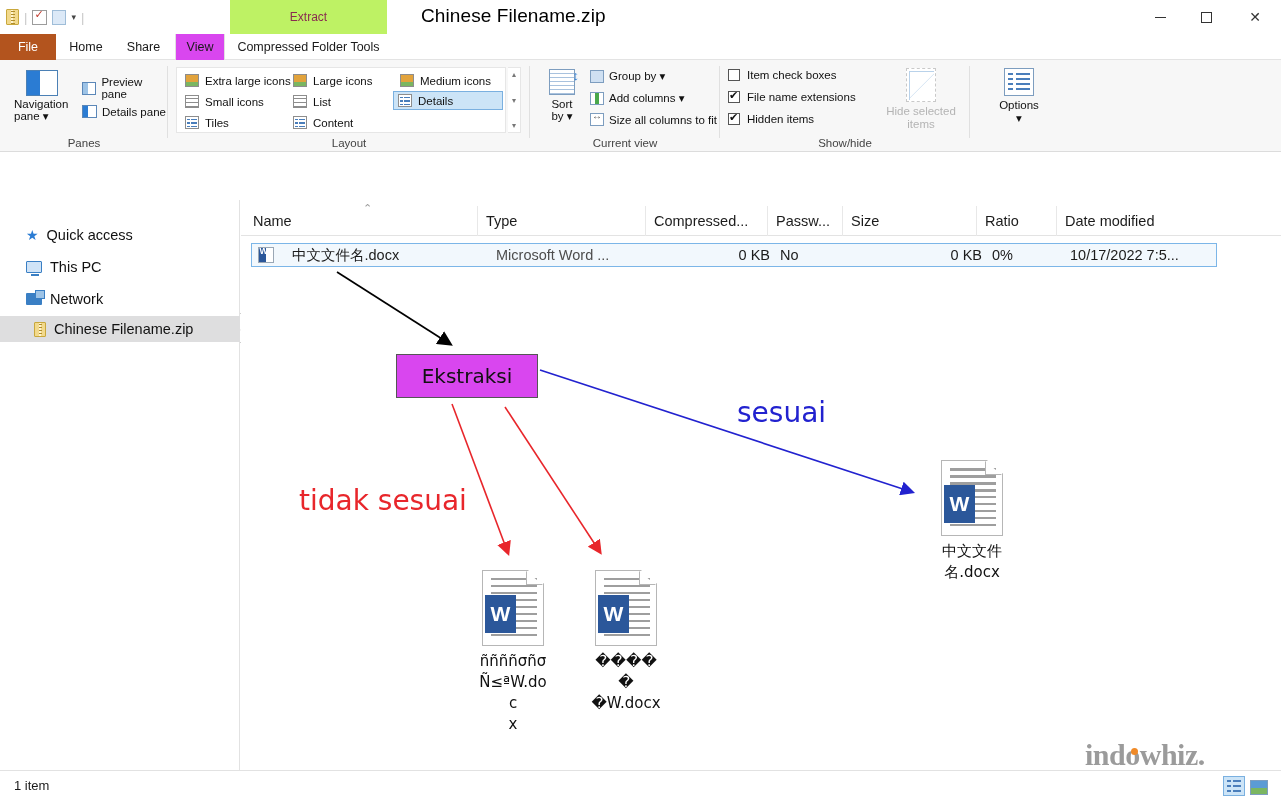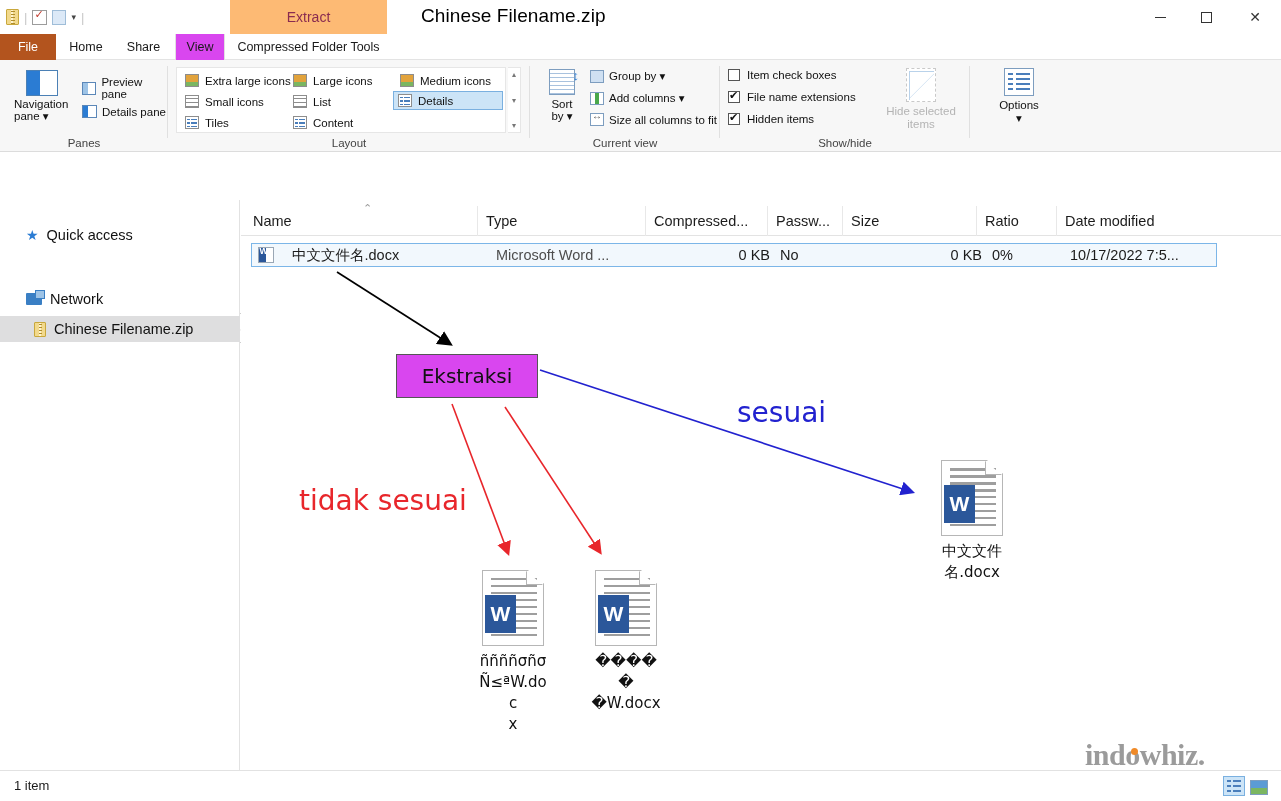"Extract" .tab-extract { background: #fdba74 -> #bef264; font-size: 14px -> 12px }
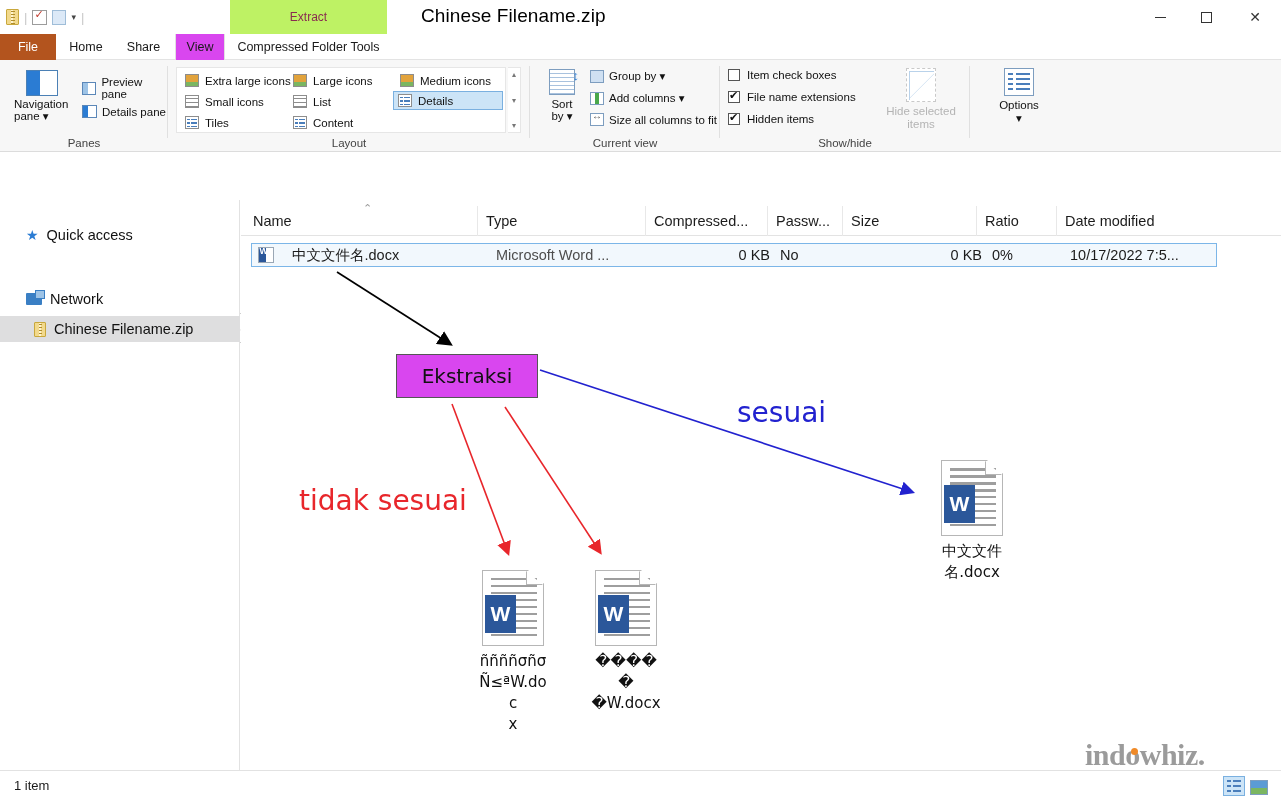"This PC" div.nav-item { html: none -> <div> <span></span> <span>This PC</span> </div> }
